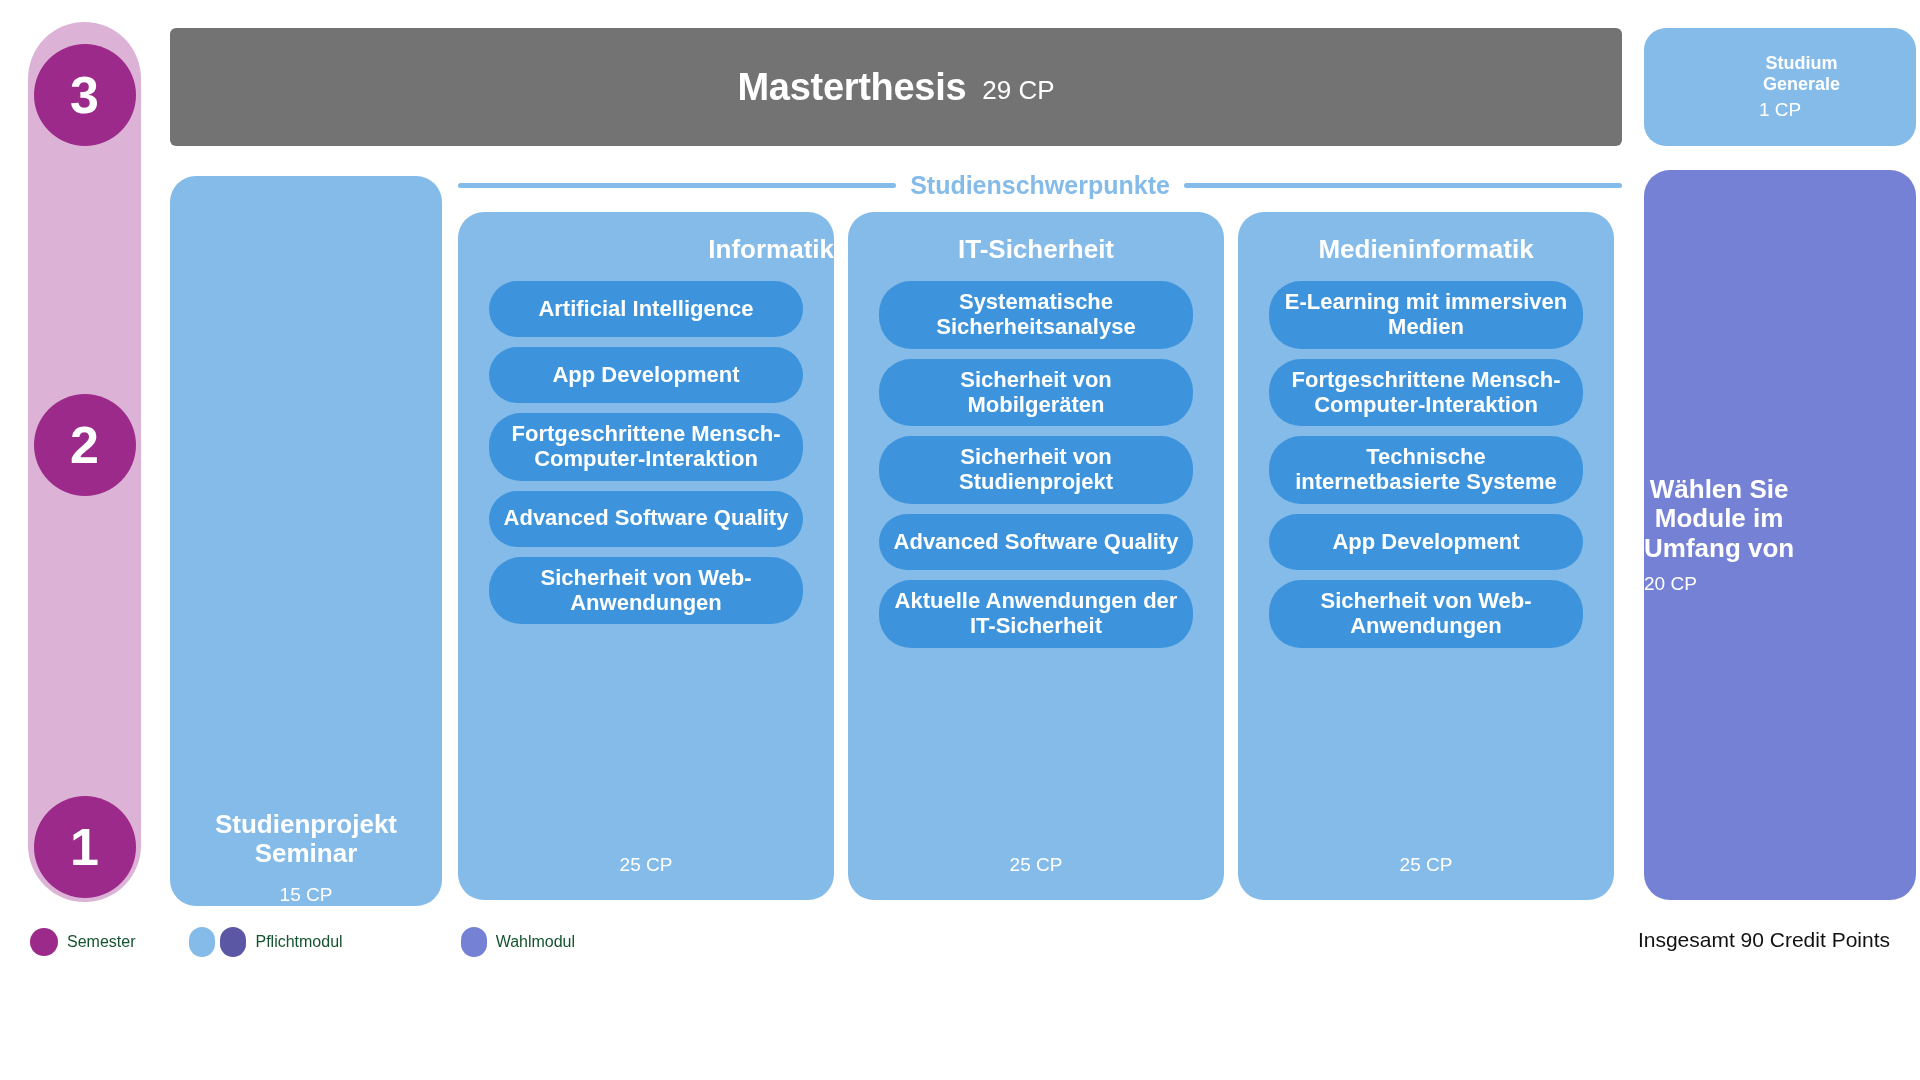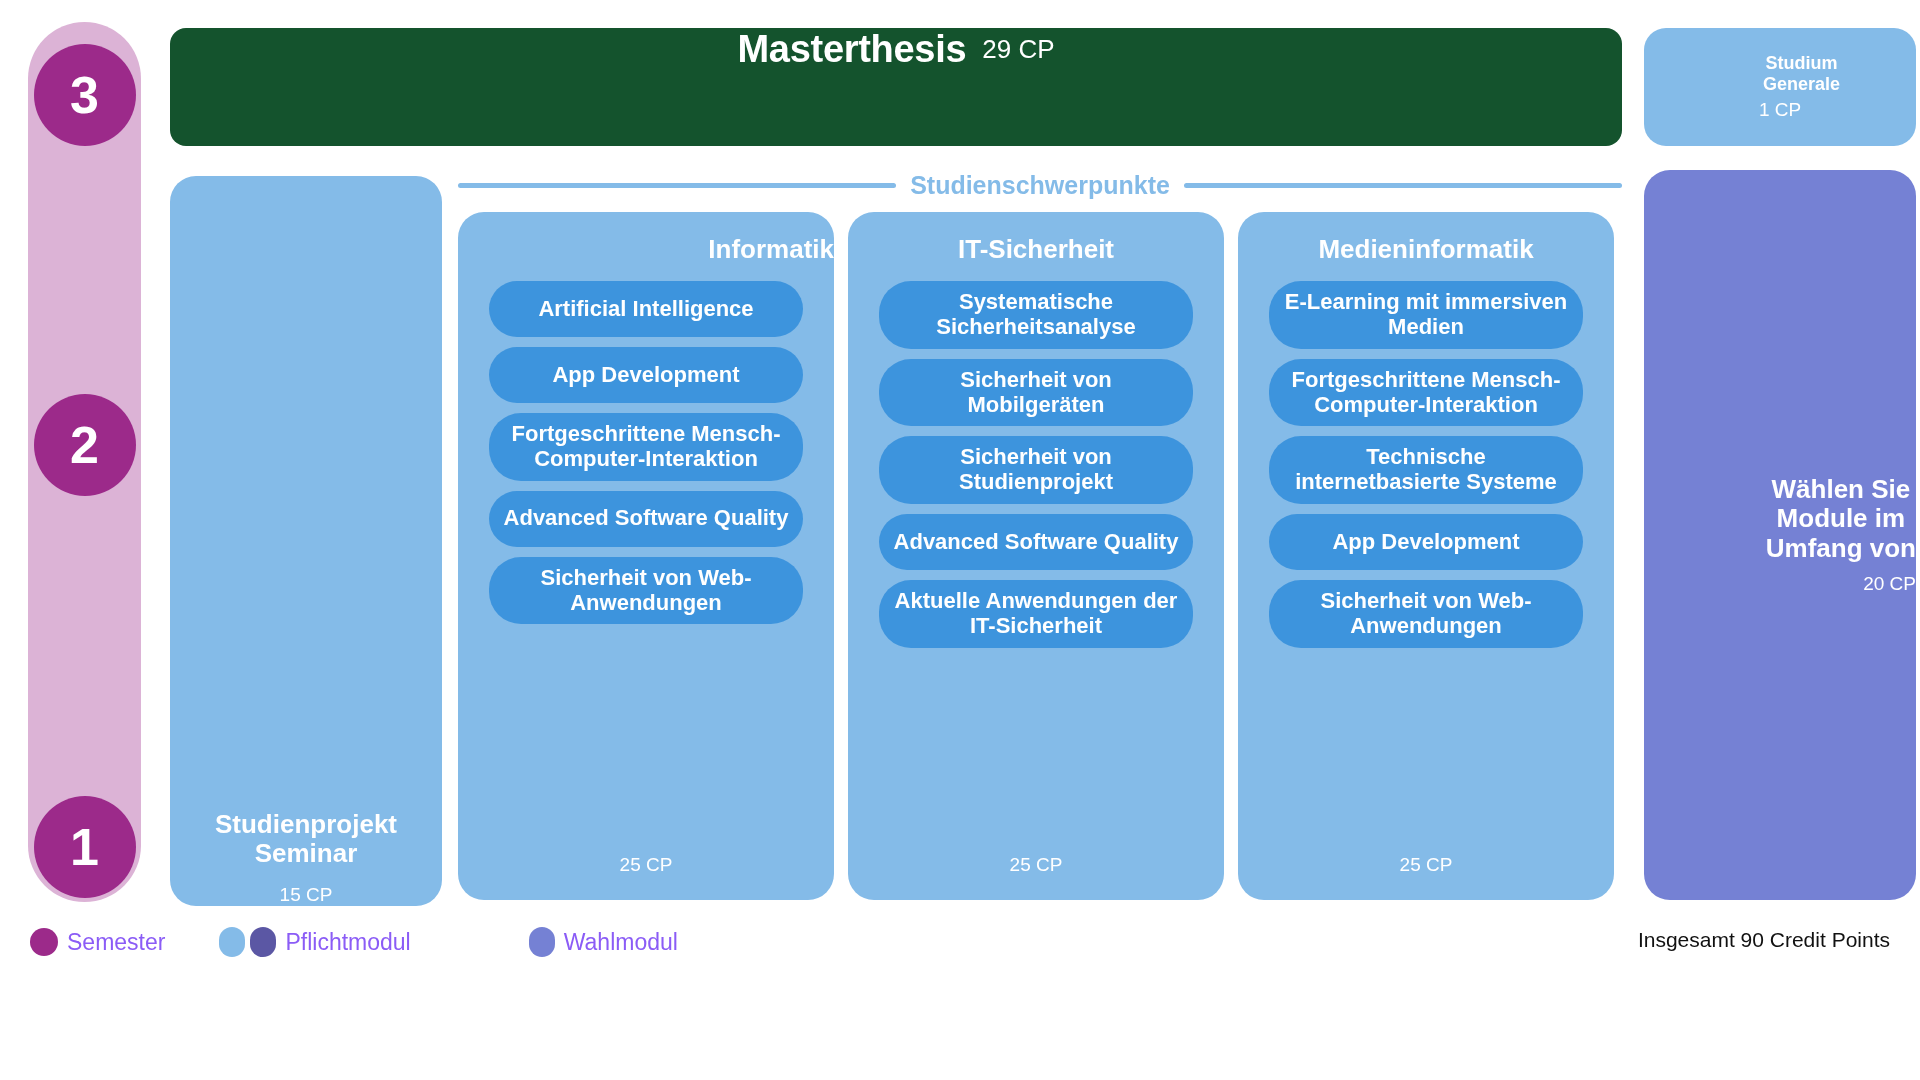"Masterthesis" .thesis-bar { align-items: none -> center; background: #14532d -> #737373; border-radius: 16px -> 6px }
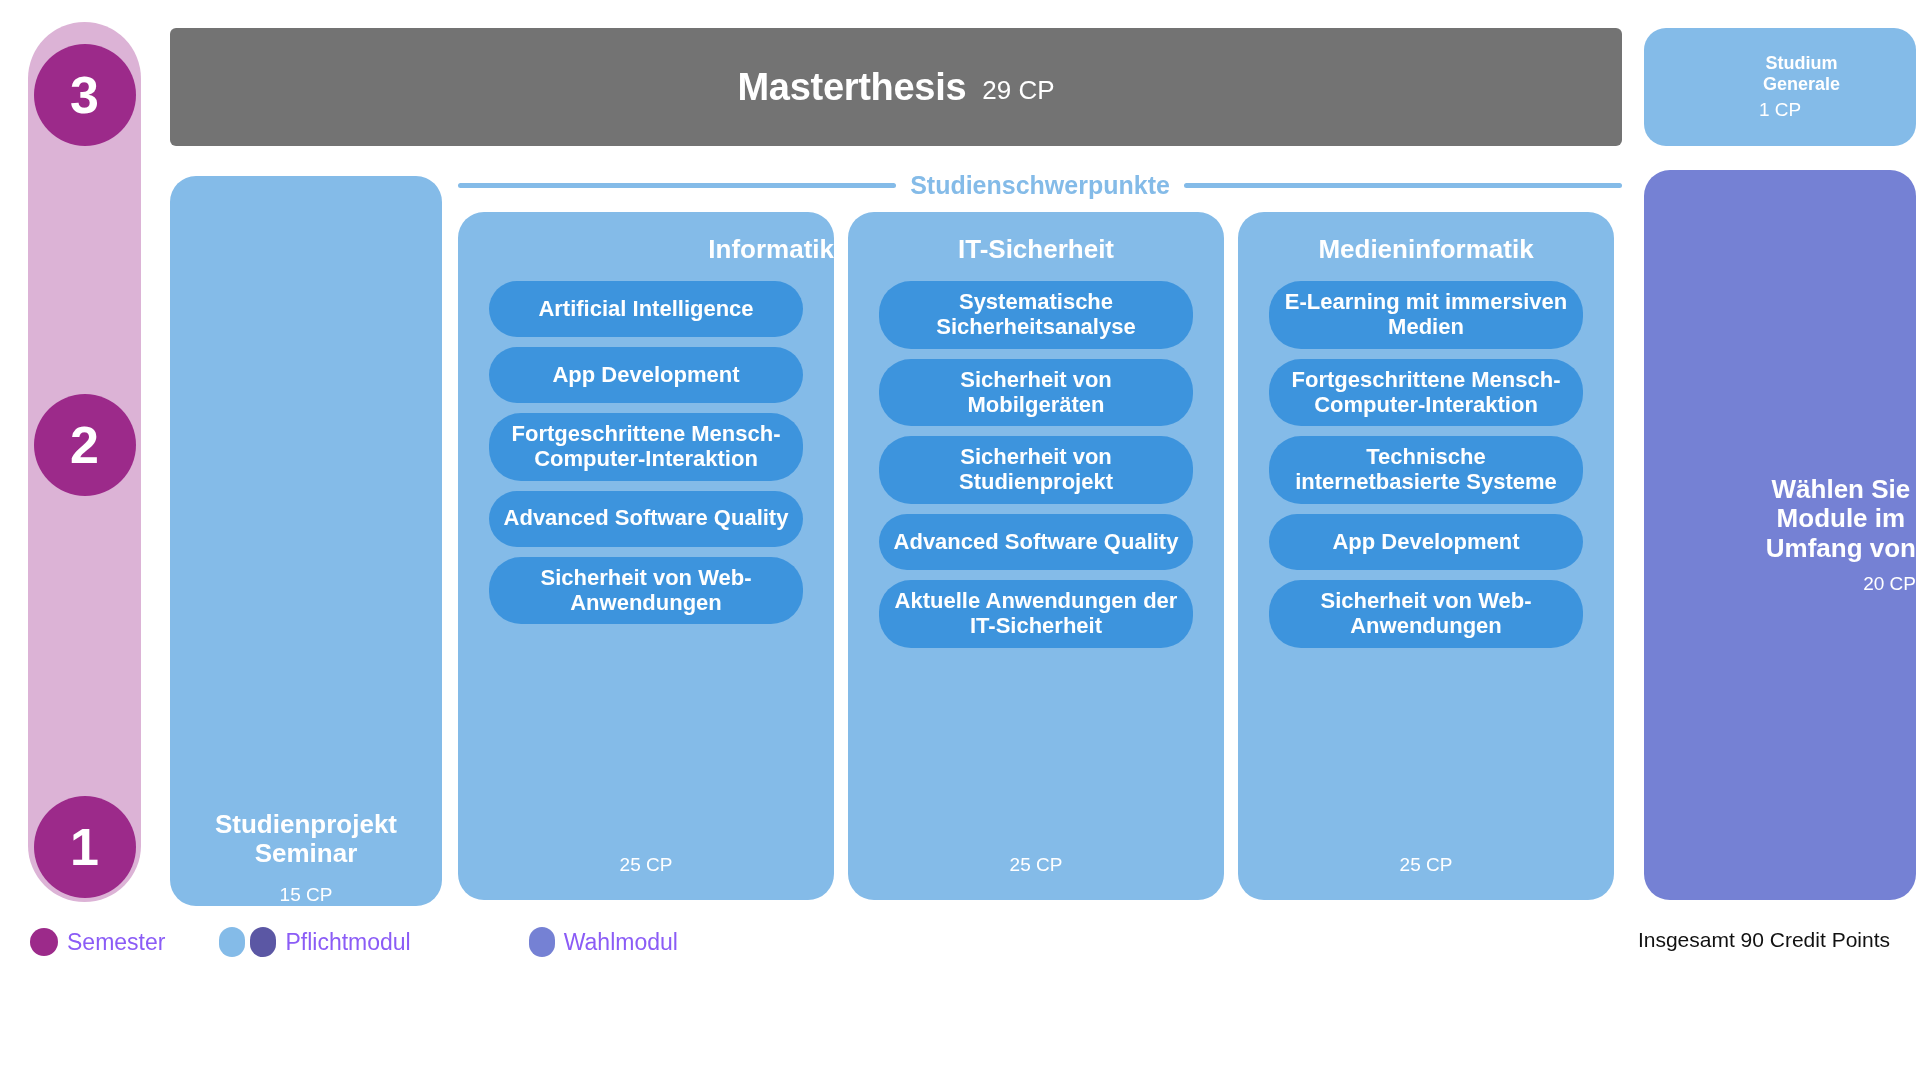"Wählen Sie" .wahl-panel { align-items: flex-end -> flex-start }
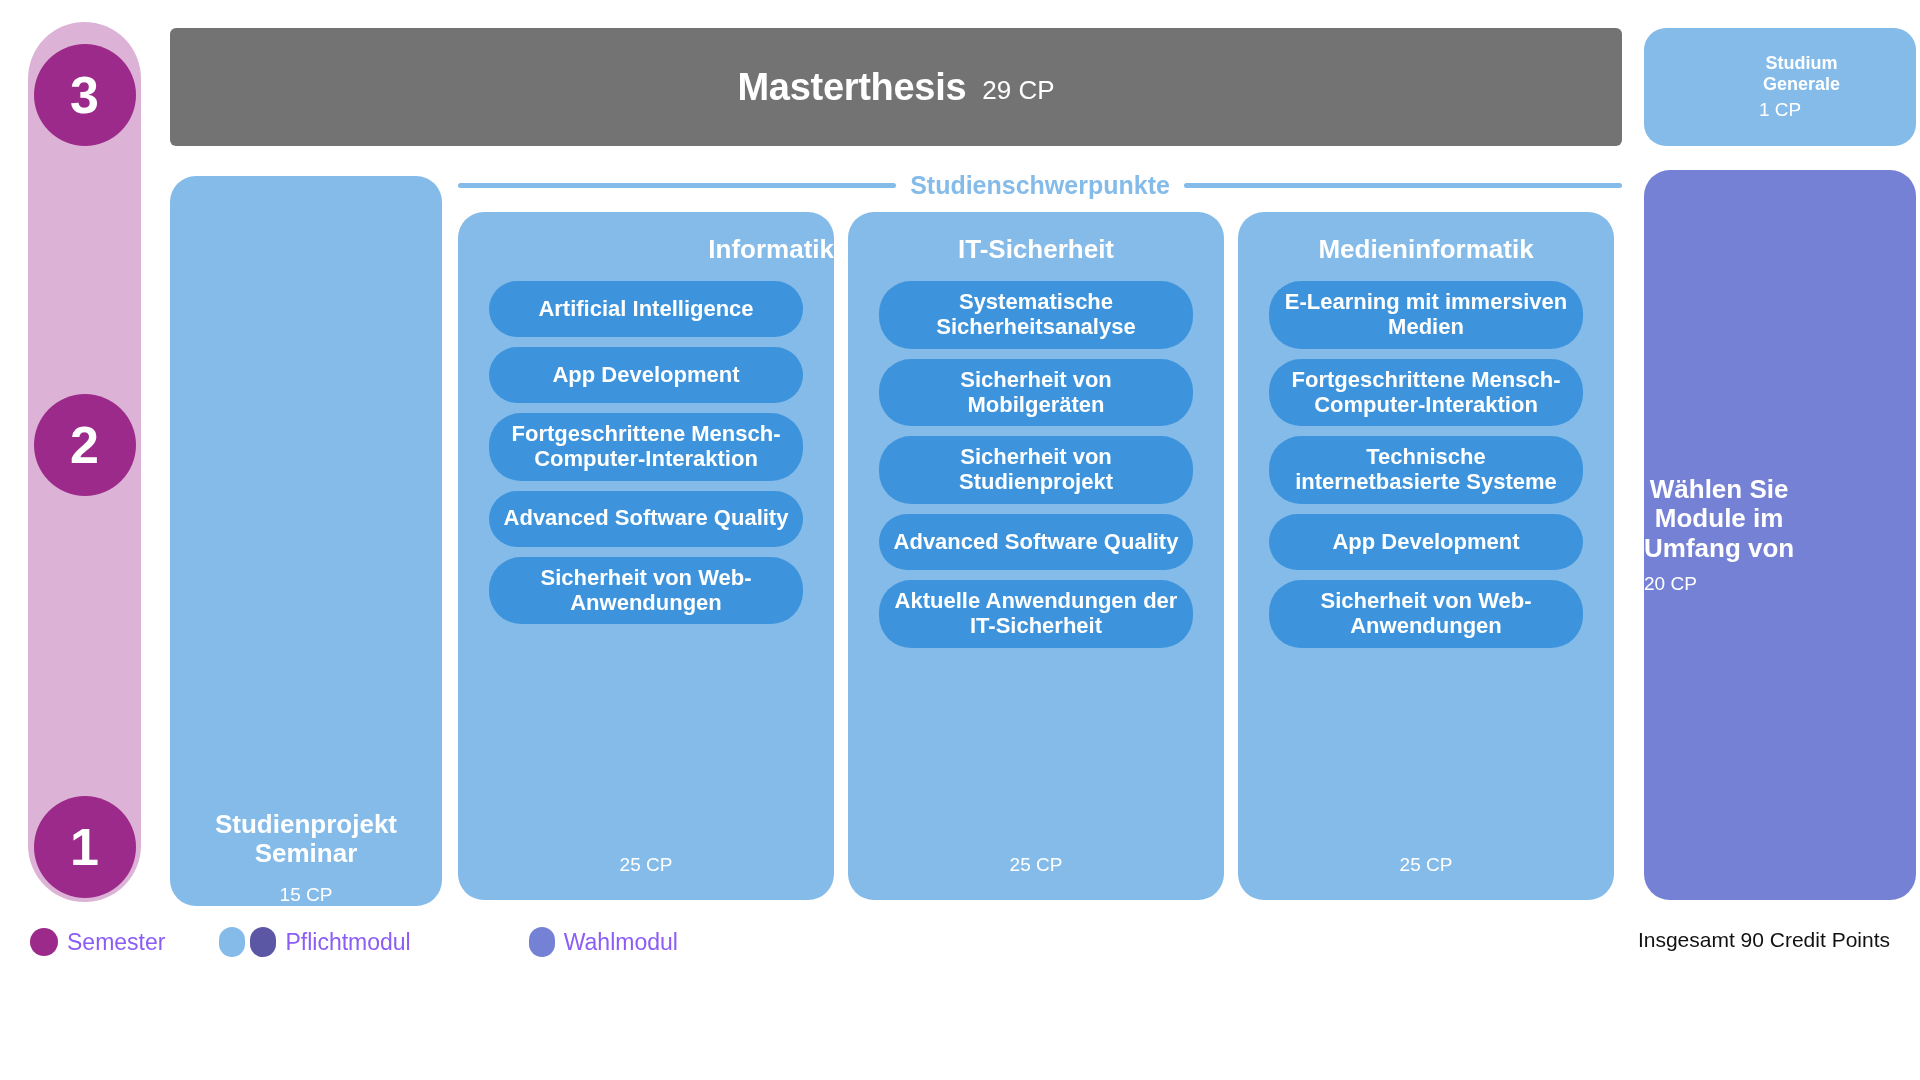"Semester" .legend-label { color: #8b5cf6 -> #14532d; font-size: 23px -> 16px }
